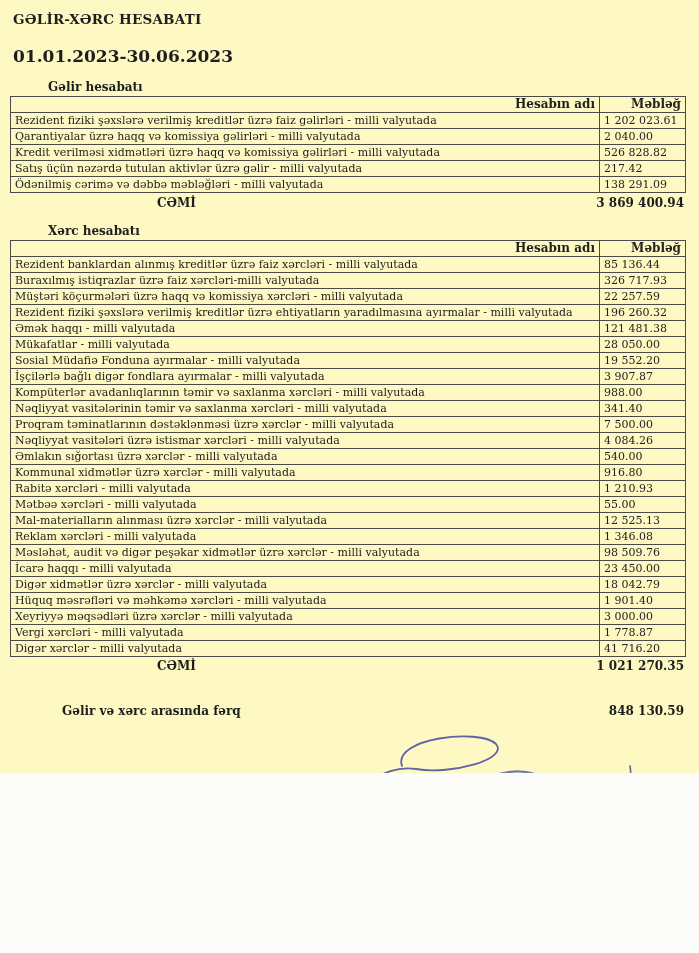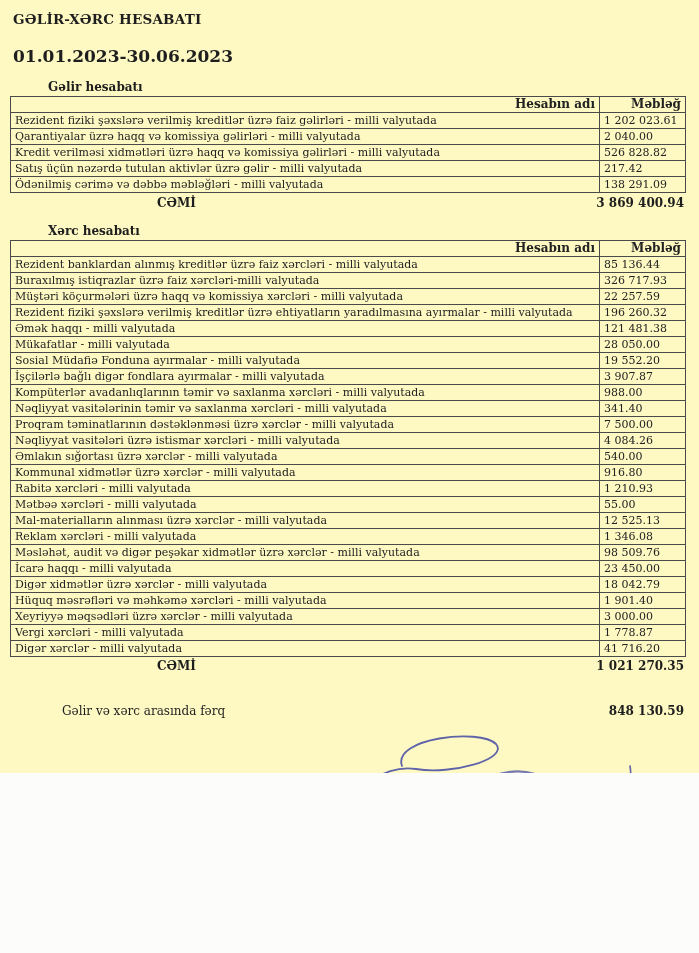"Gəlir və xərc arasında fərq" .summary-label { font-weight: normal -> bold }
